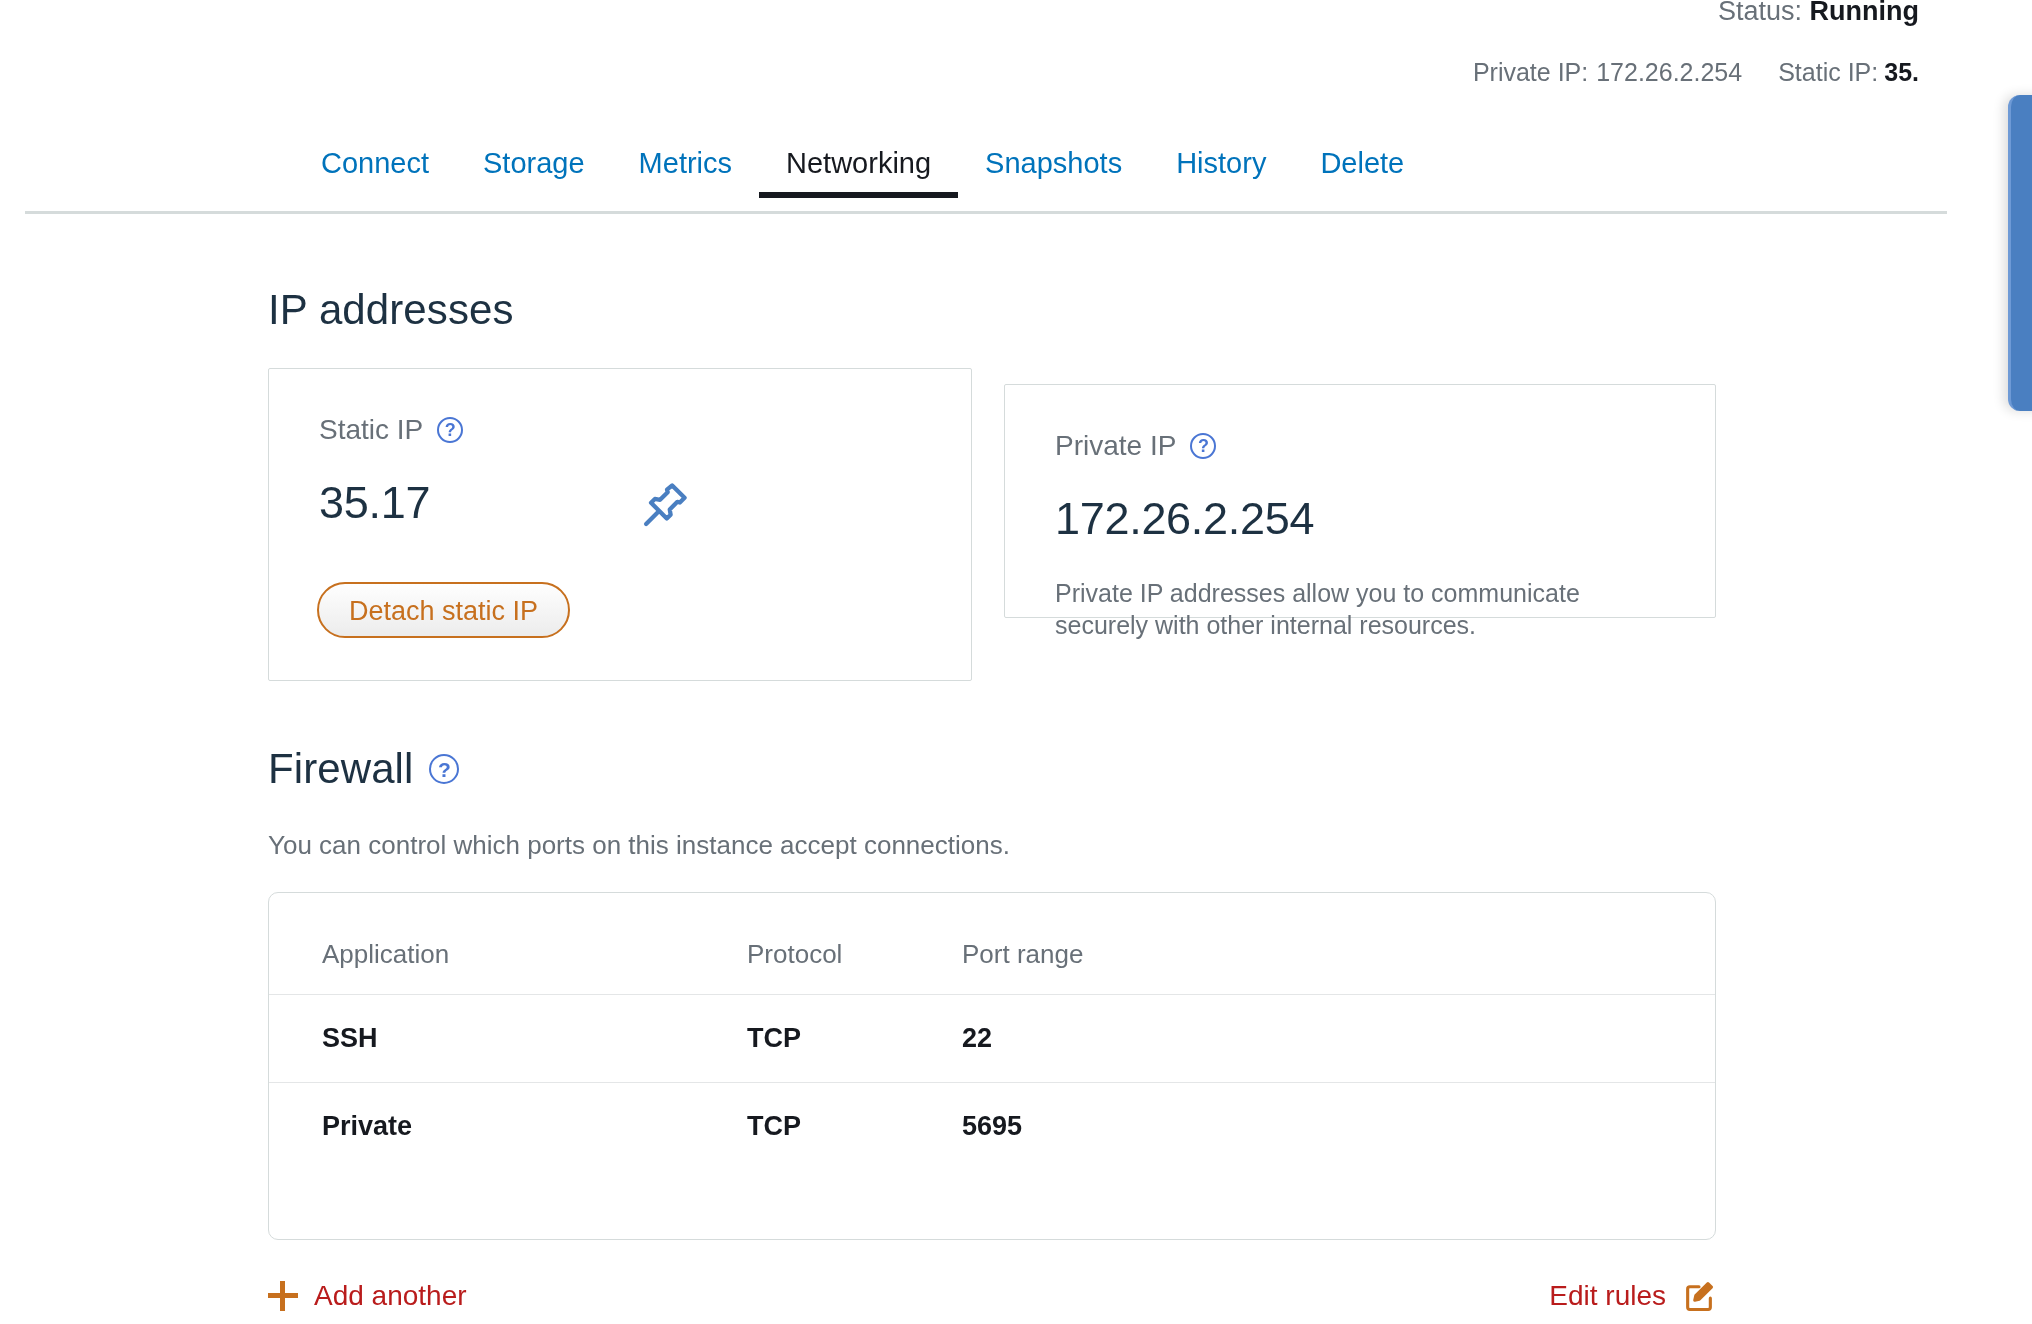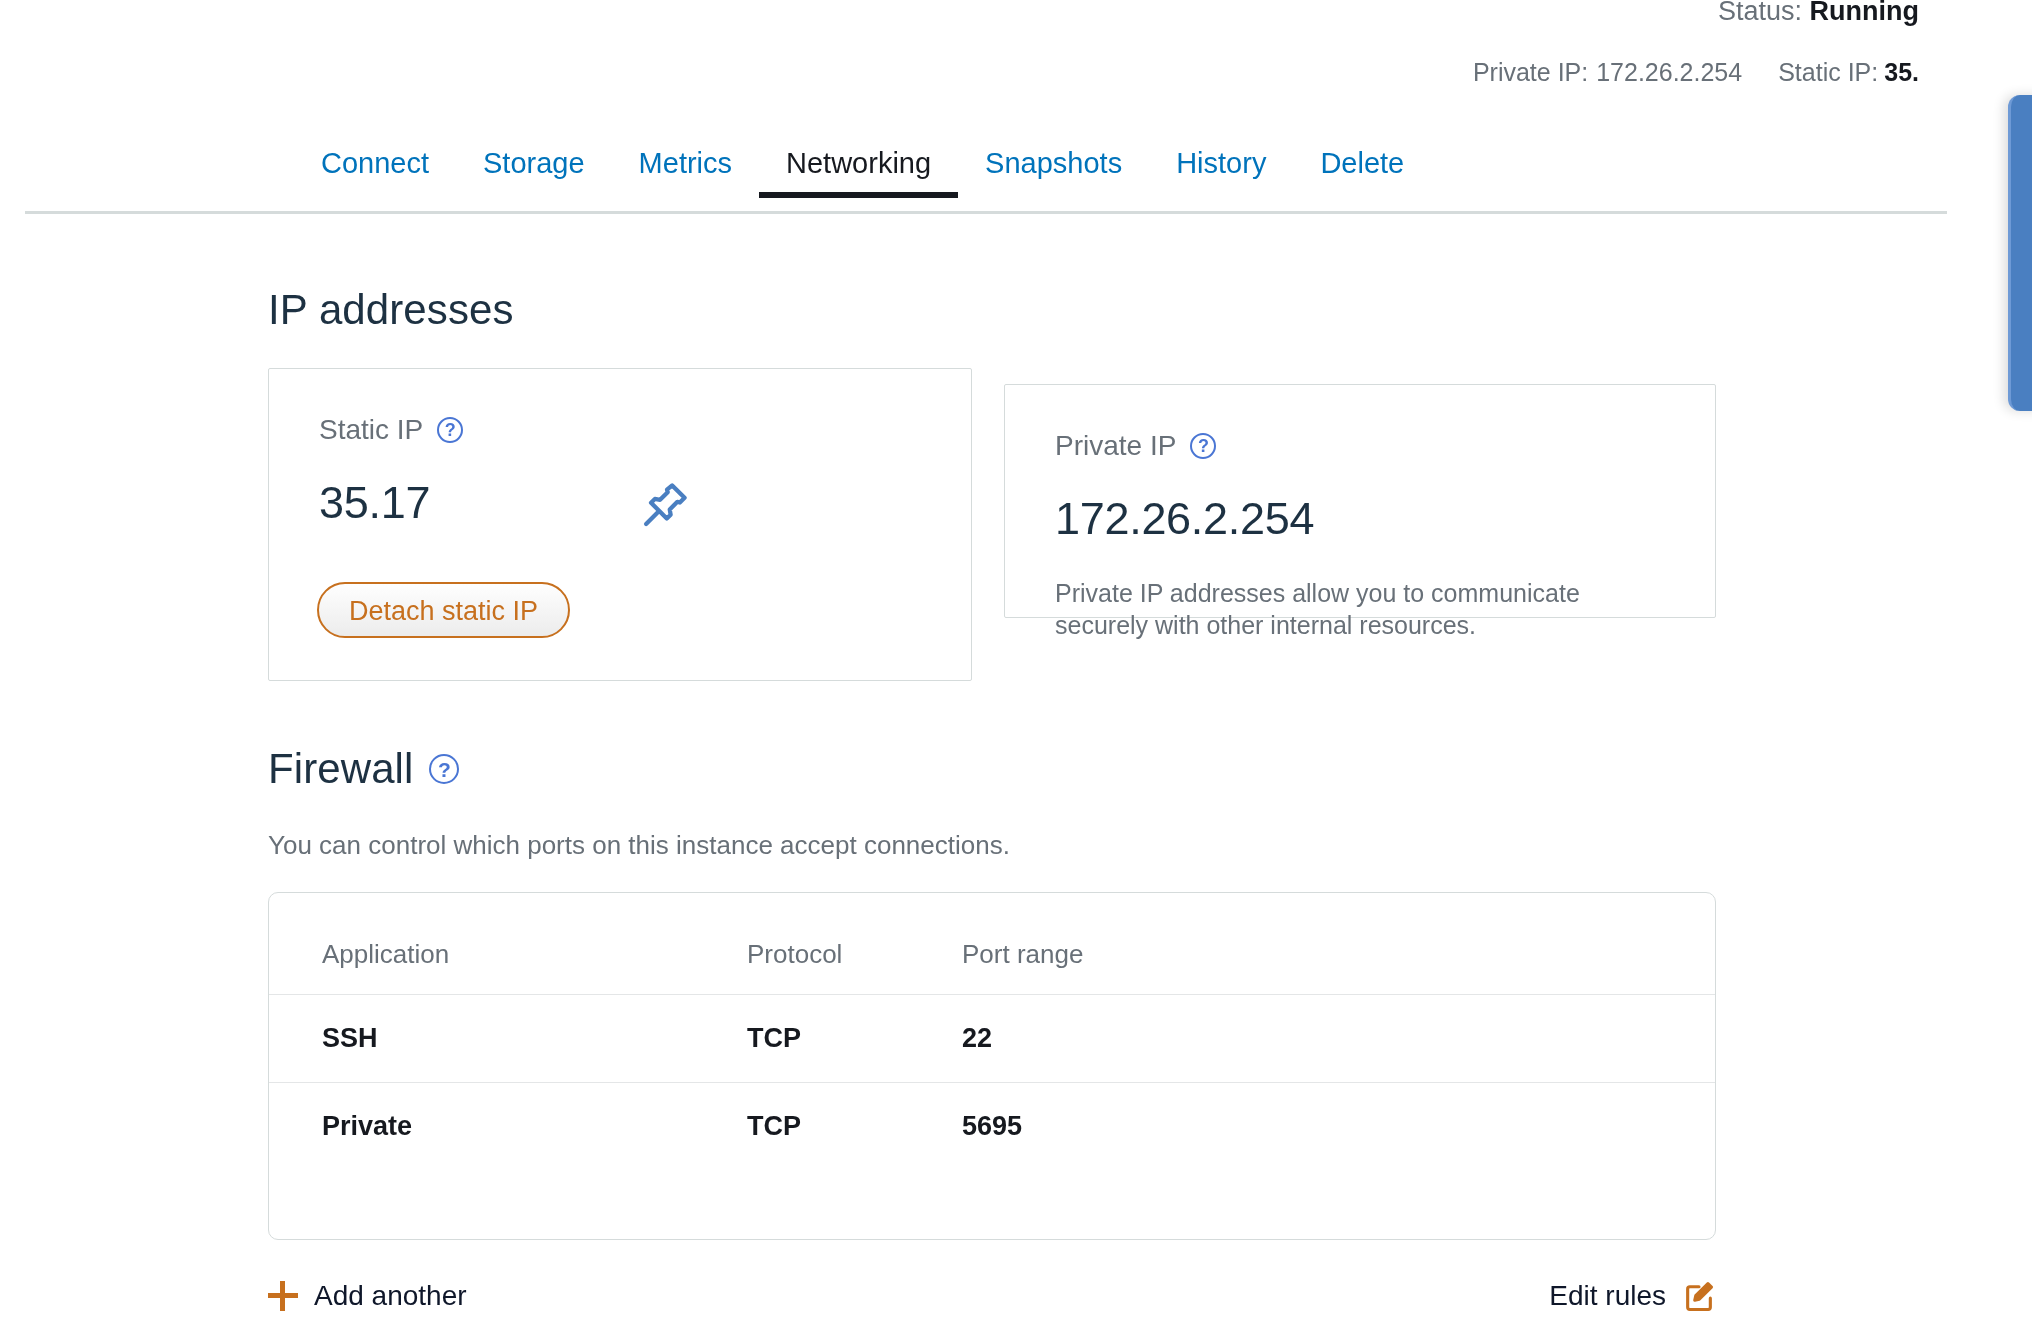"Add another" .link-orange { color: #0f172a -> #b91c1c }
